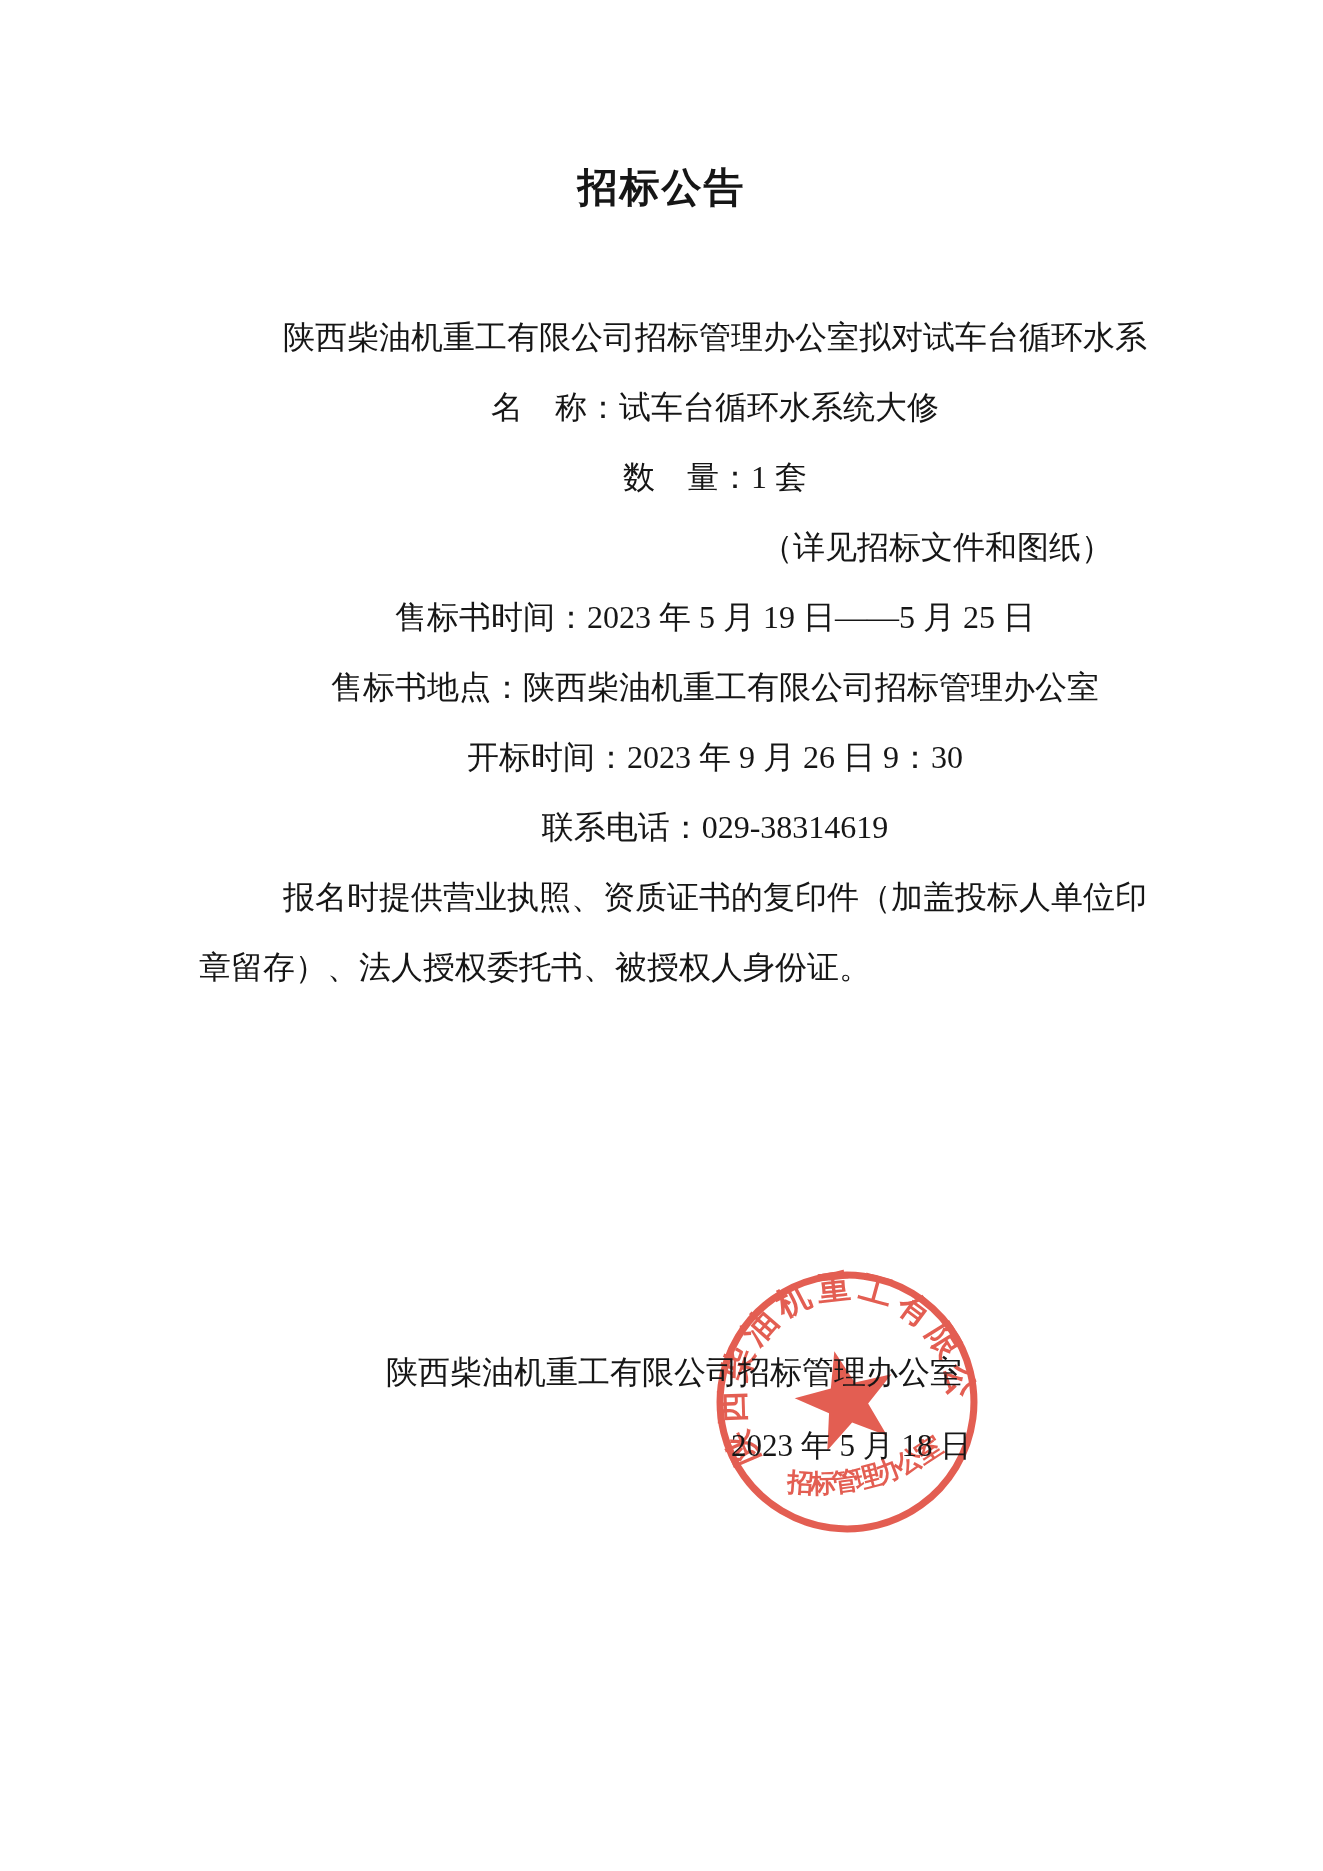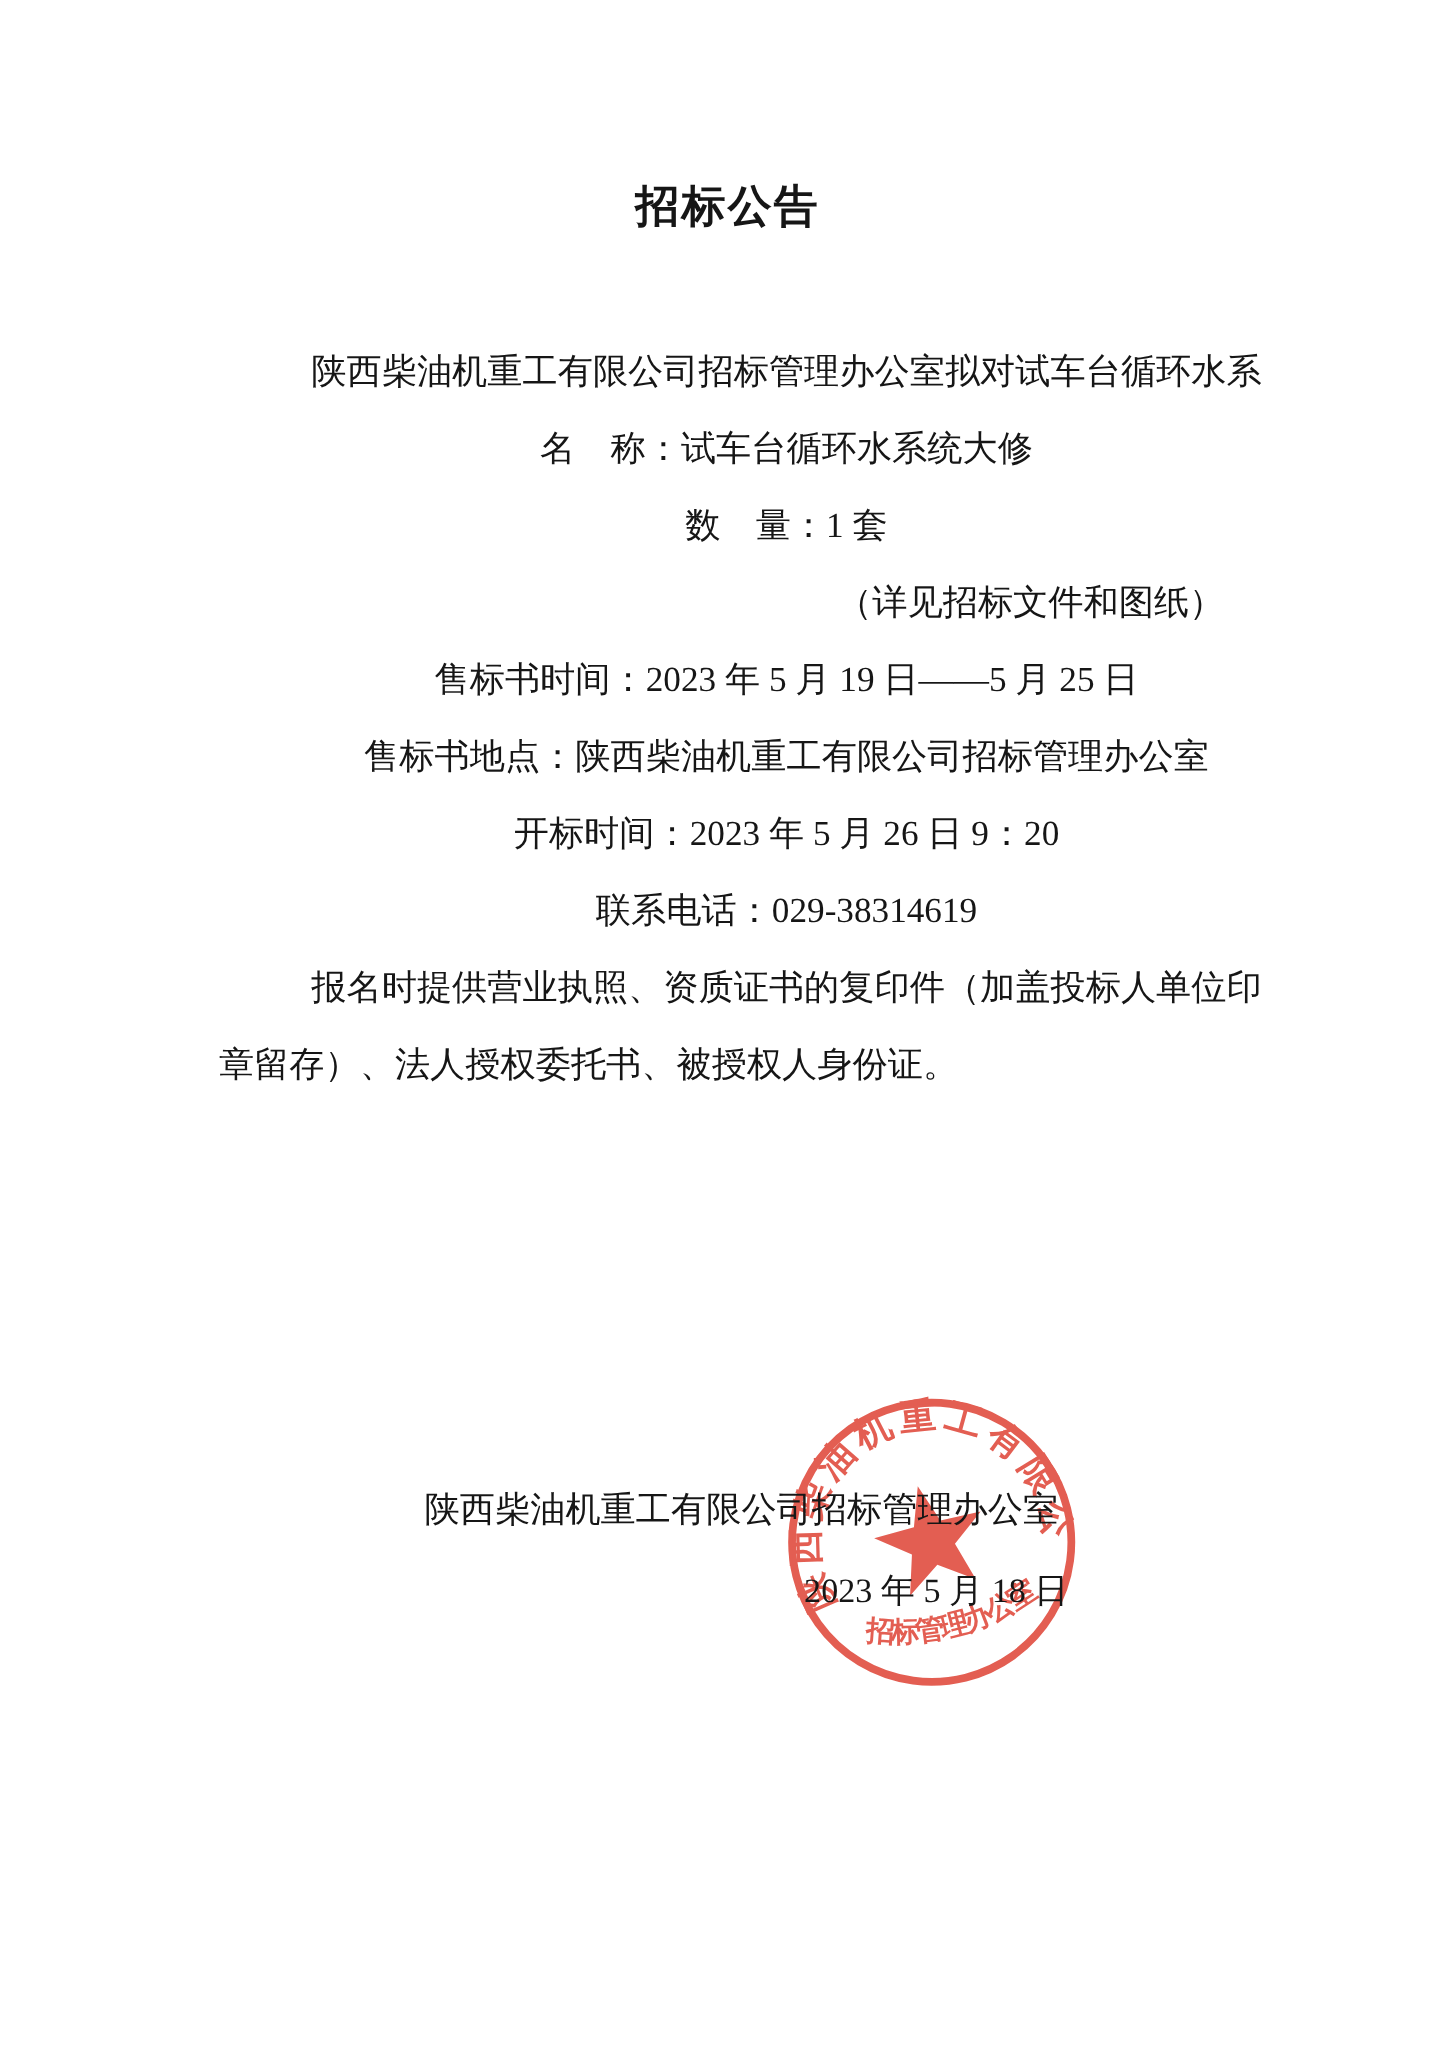"开标时间：2023 年 5 月 26" div.doc-line { text: 5 月 26 日 9：20 -> 9 月 26 日 9：30 }
